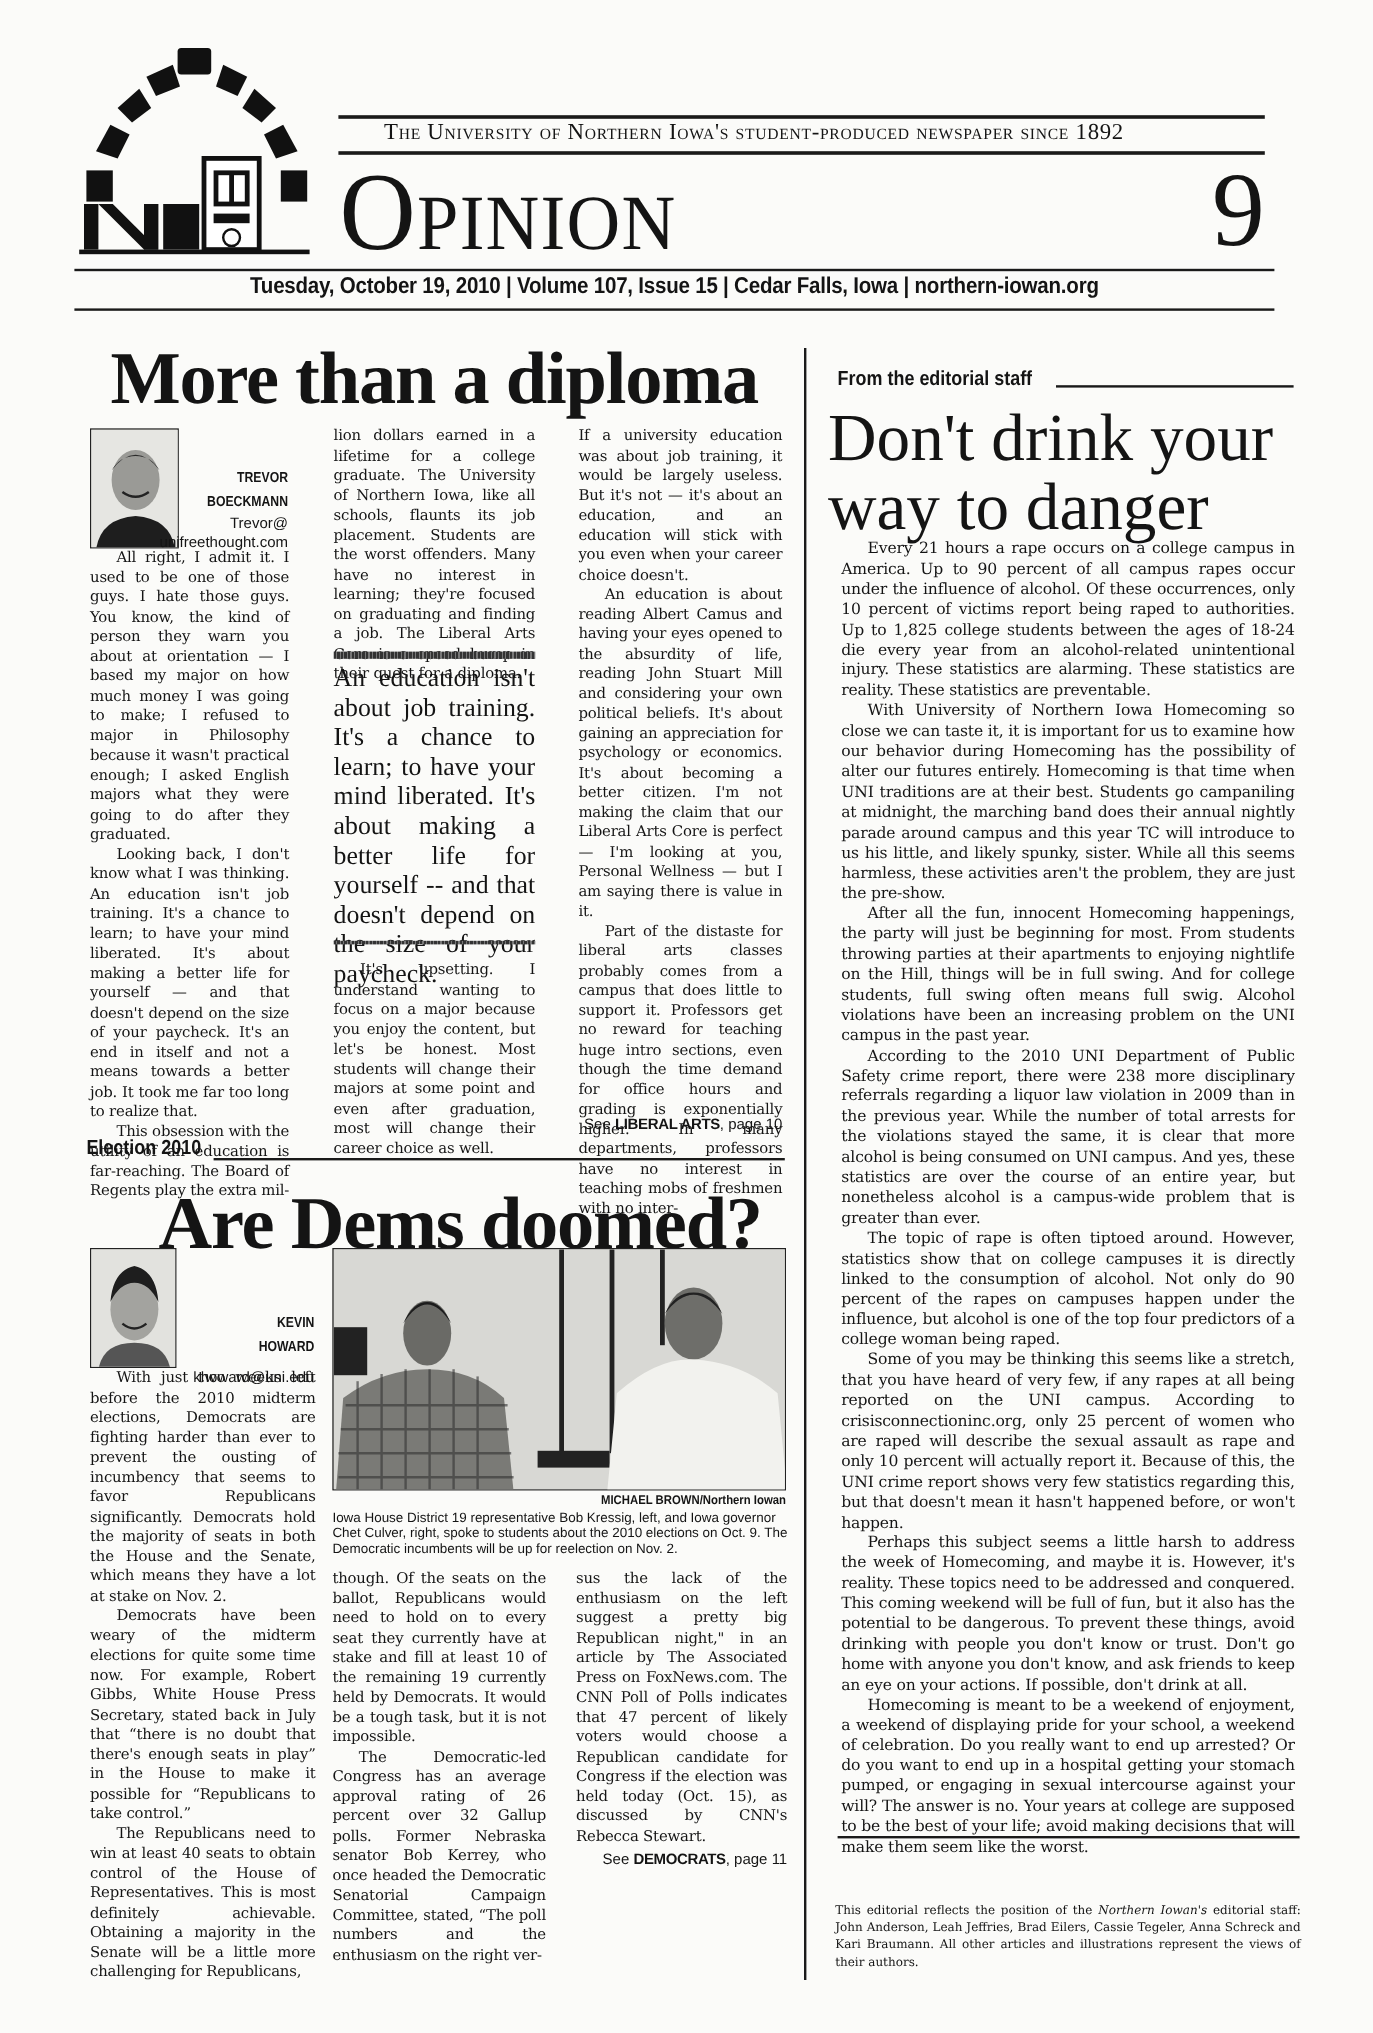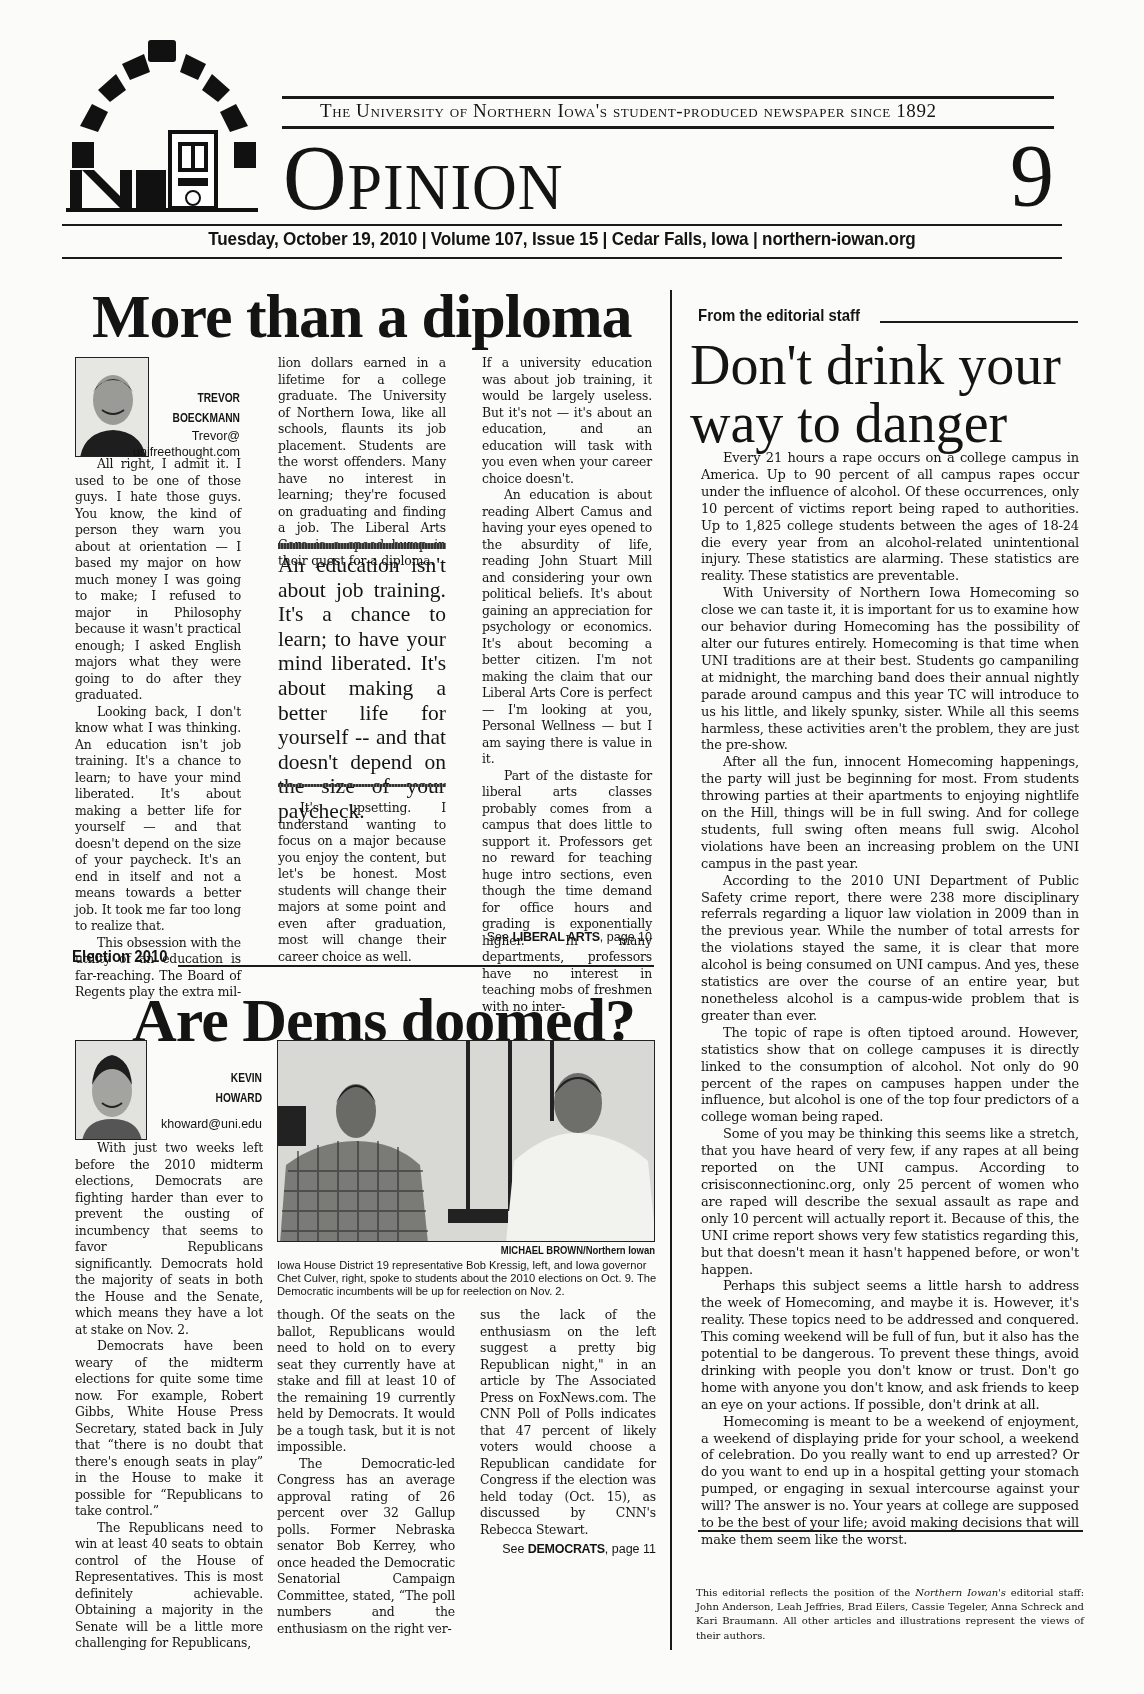"If a university education was" p.noind { text: task -> stick }
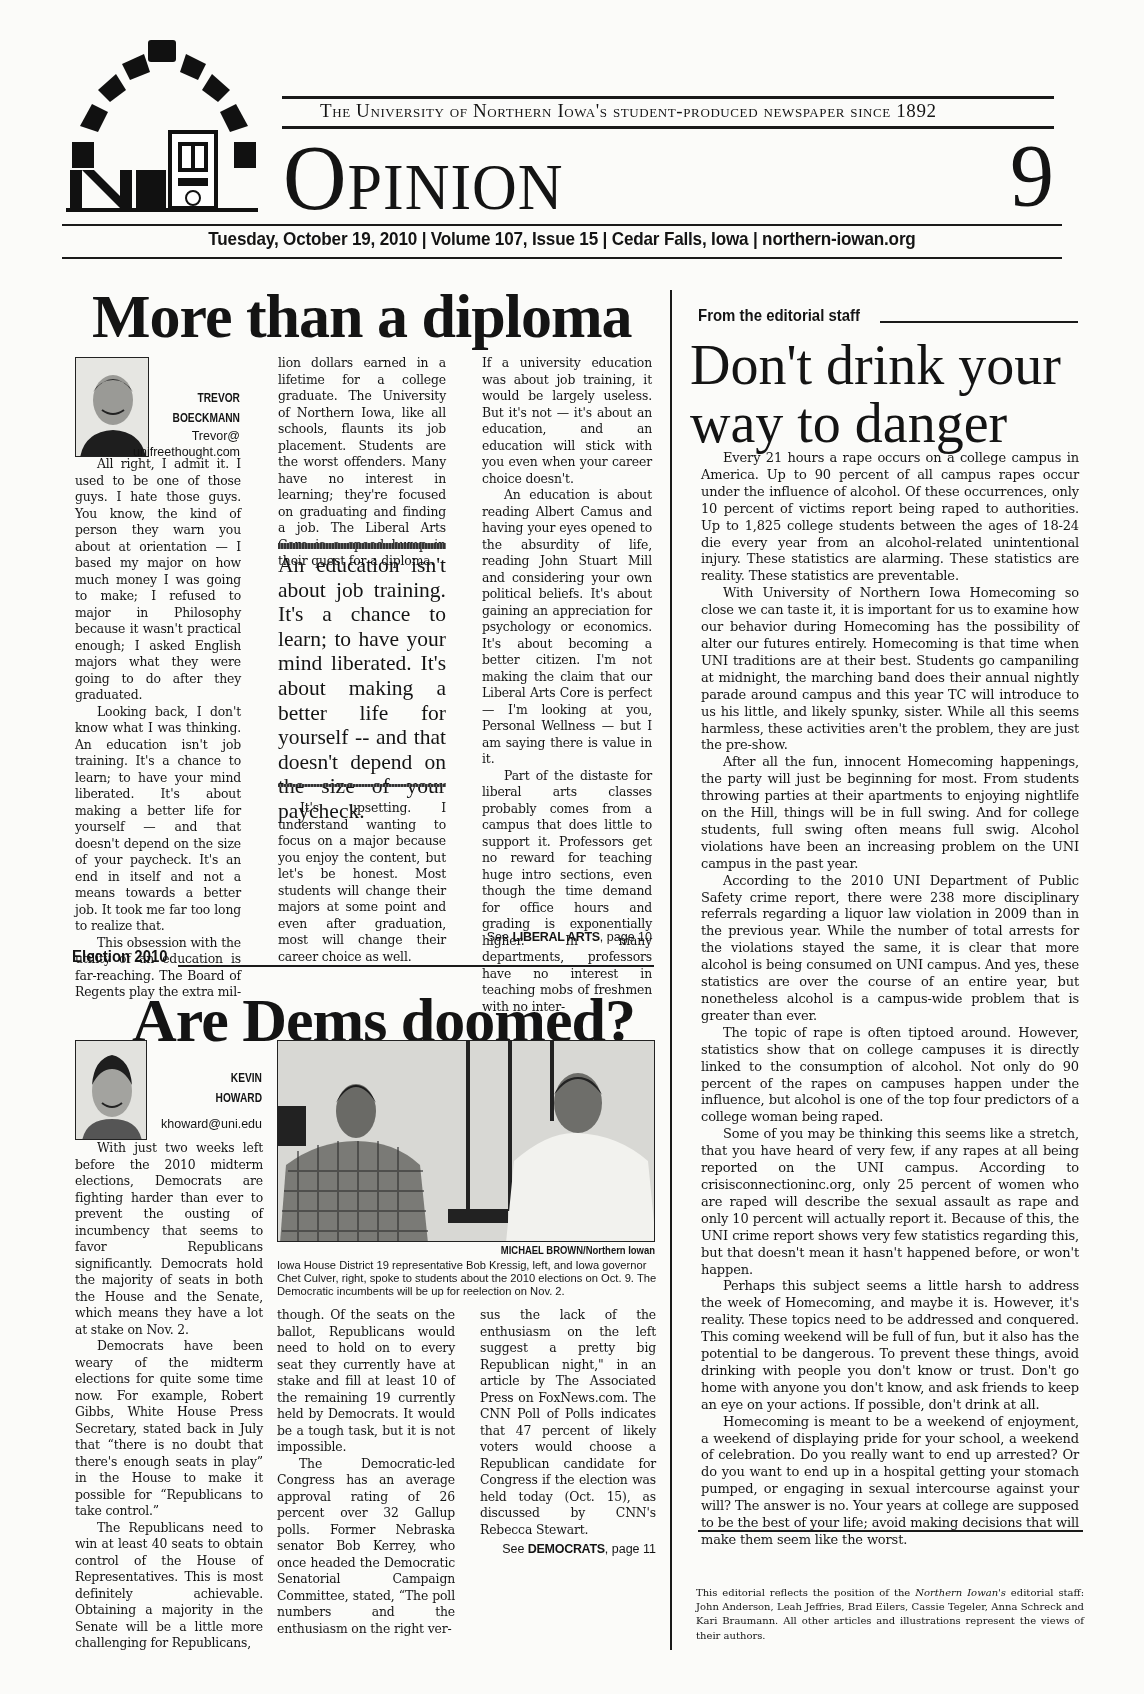"KEVIN" div.abs { top: 1068px -> 1092px }
